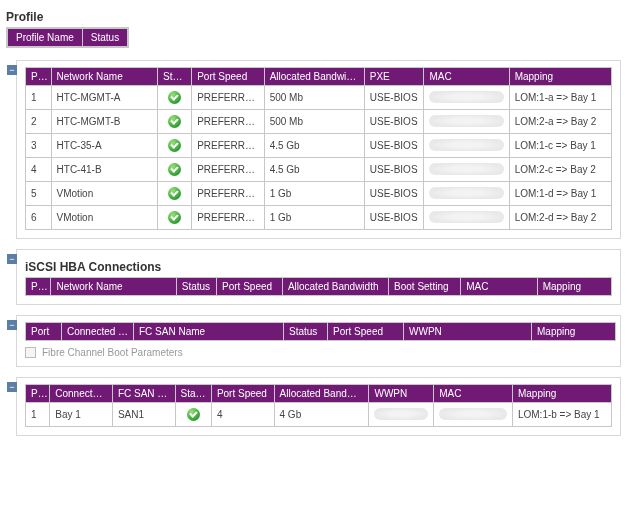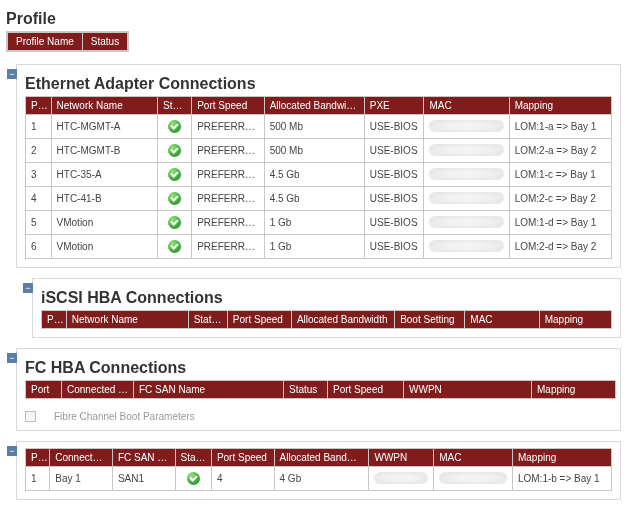"Profile" .section-title { font-size: 16px -> 12px }
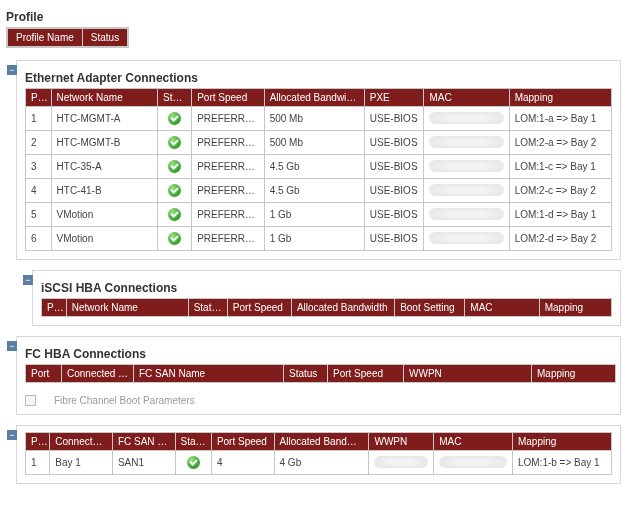"Profile Name" th { background: #7f1d1d -> #701a75 }
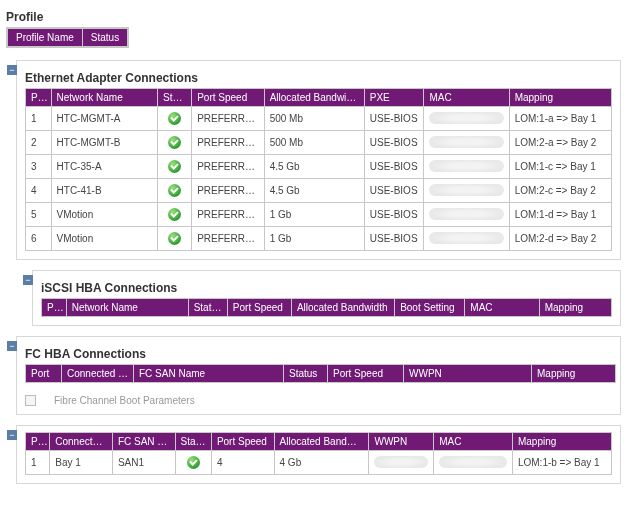"Ethernet Adapter Connections" div.section-title { html: <div>Ethernet Adapter Connections</div> -> none }
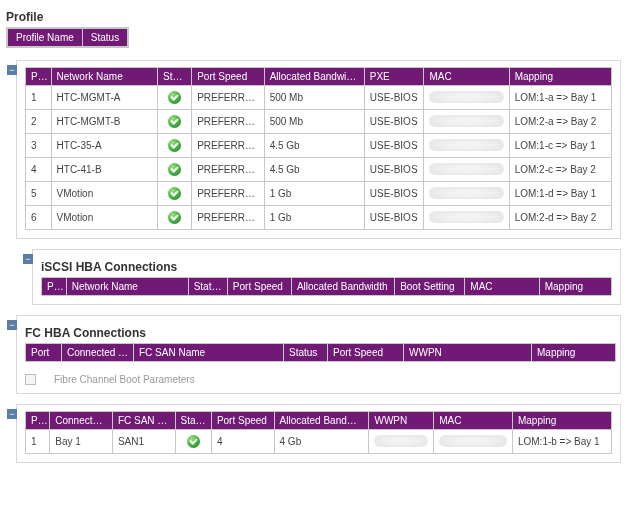"iSCSI HBA Connections" div.panel { margin-left: 26px -> 10px }
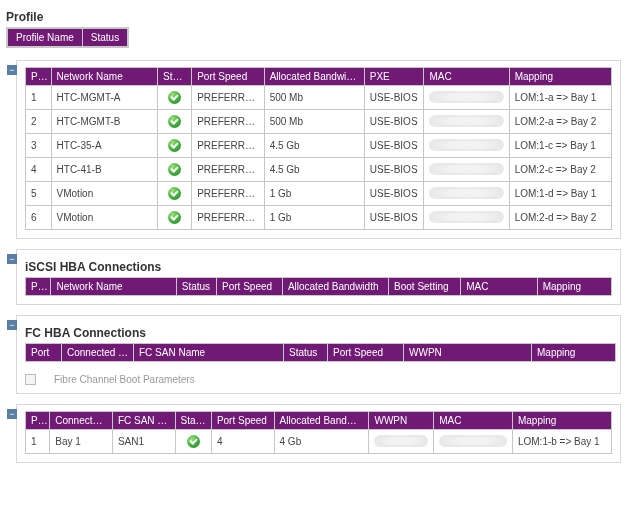"FC HBA Connections" div.section-title { html: <div>FC HBA Connections</div> -> none }
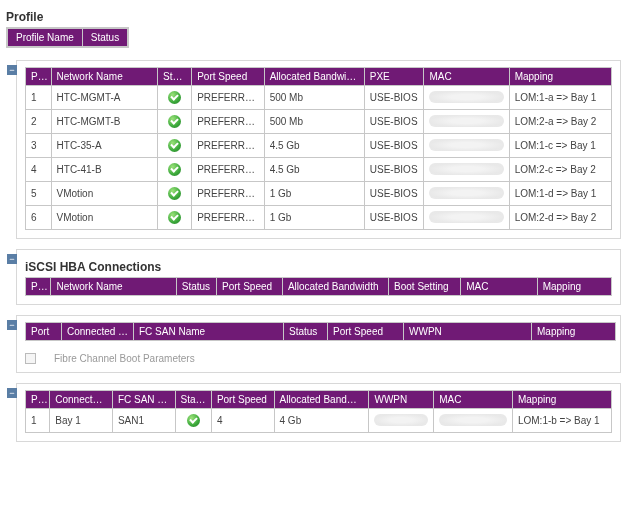"Fibre Channel Boot Parameters" .fc-boot { gap: 18px -> 6px; margin-top: 12px -> 6px }
